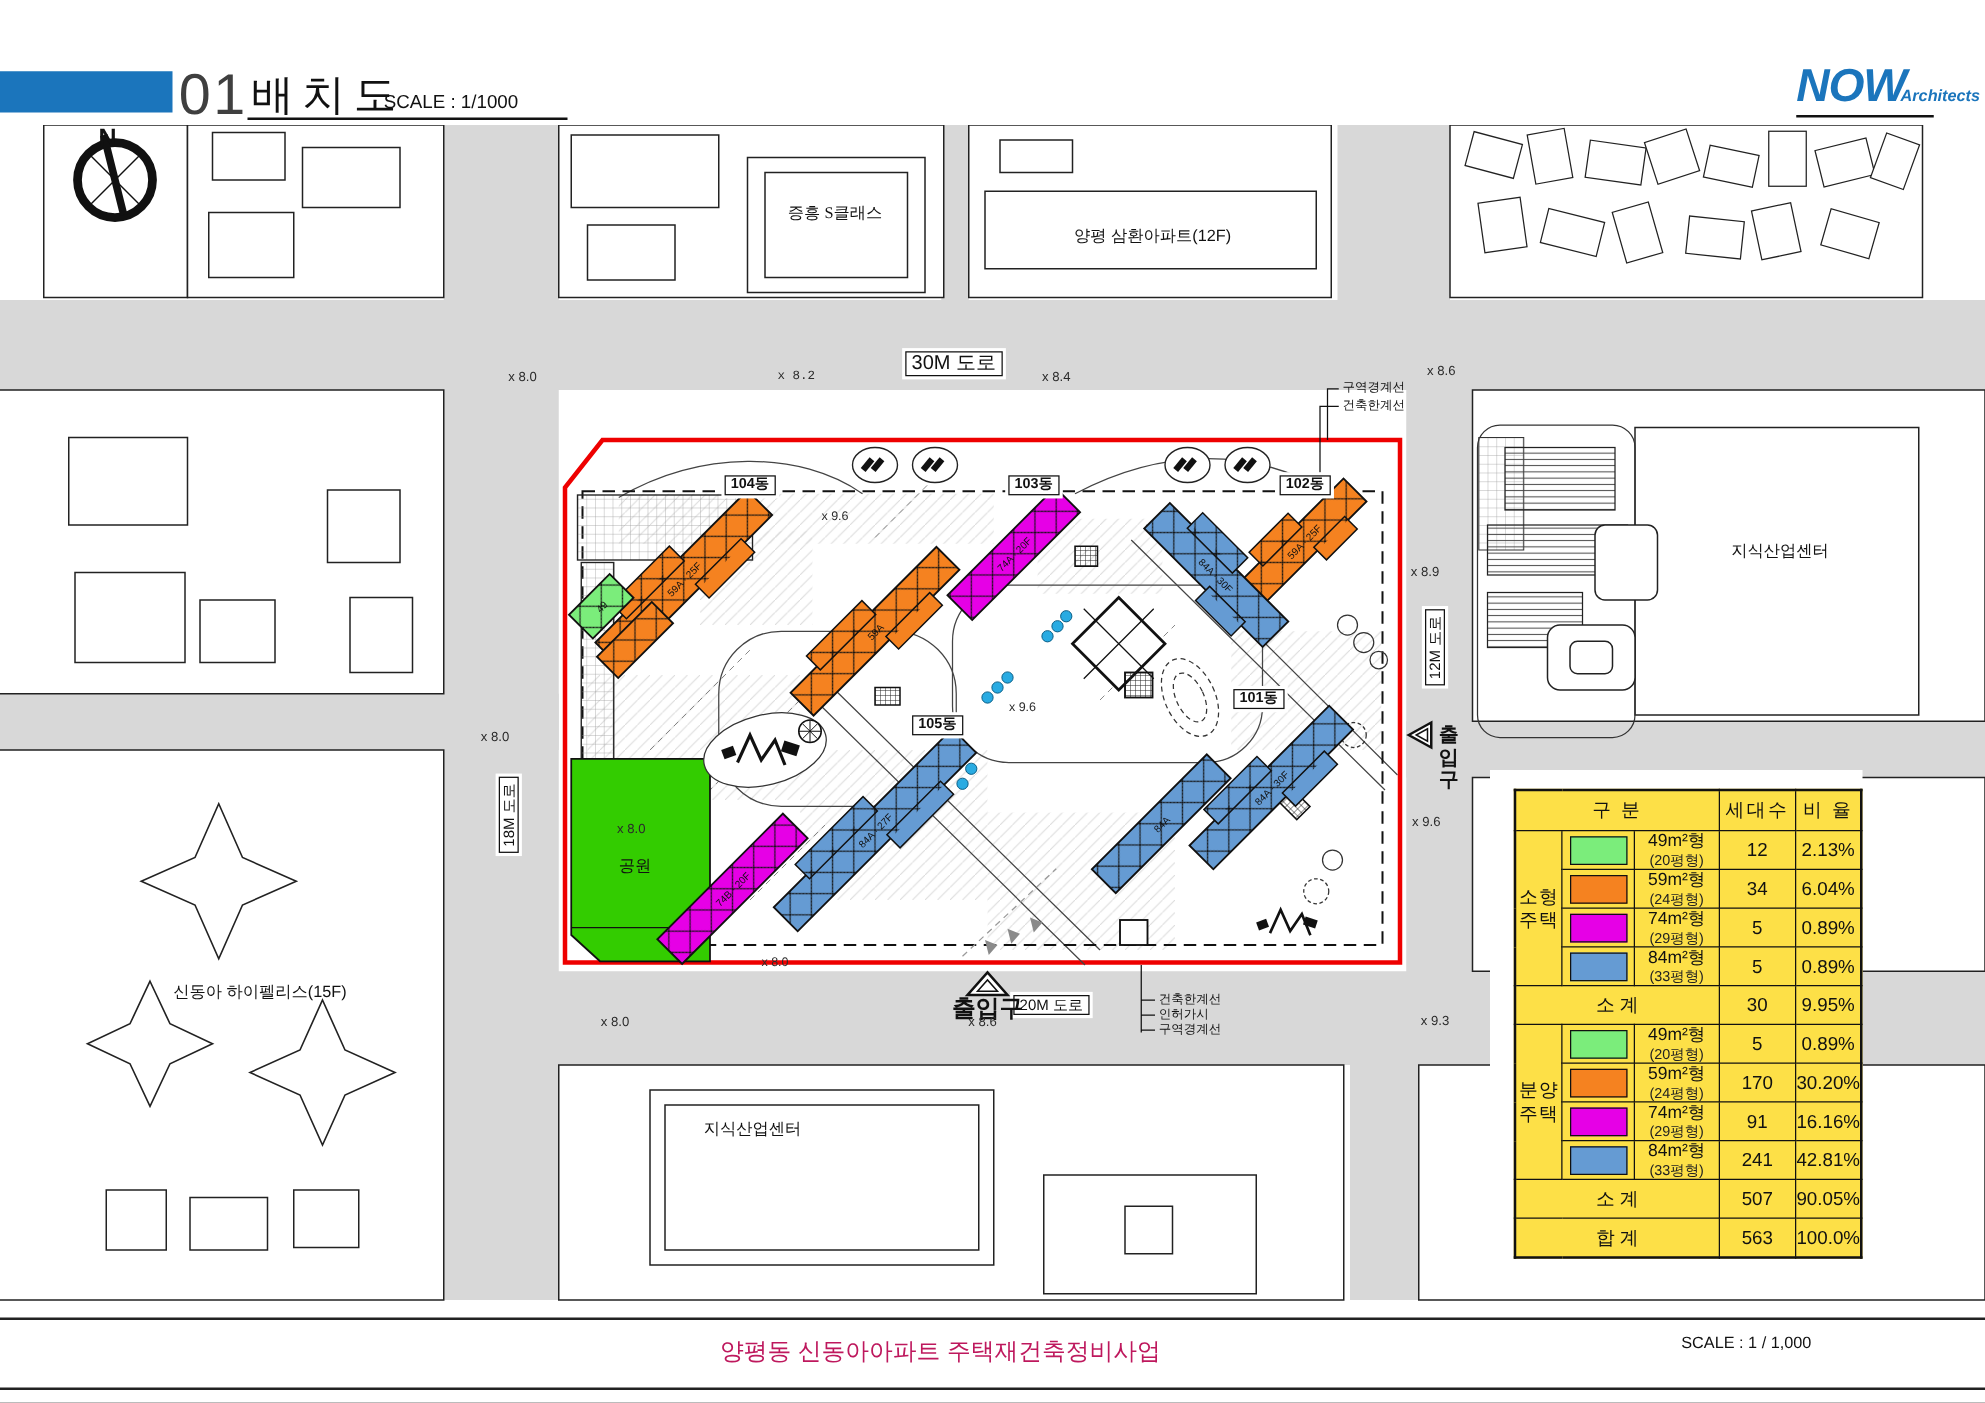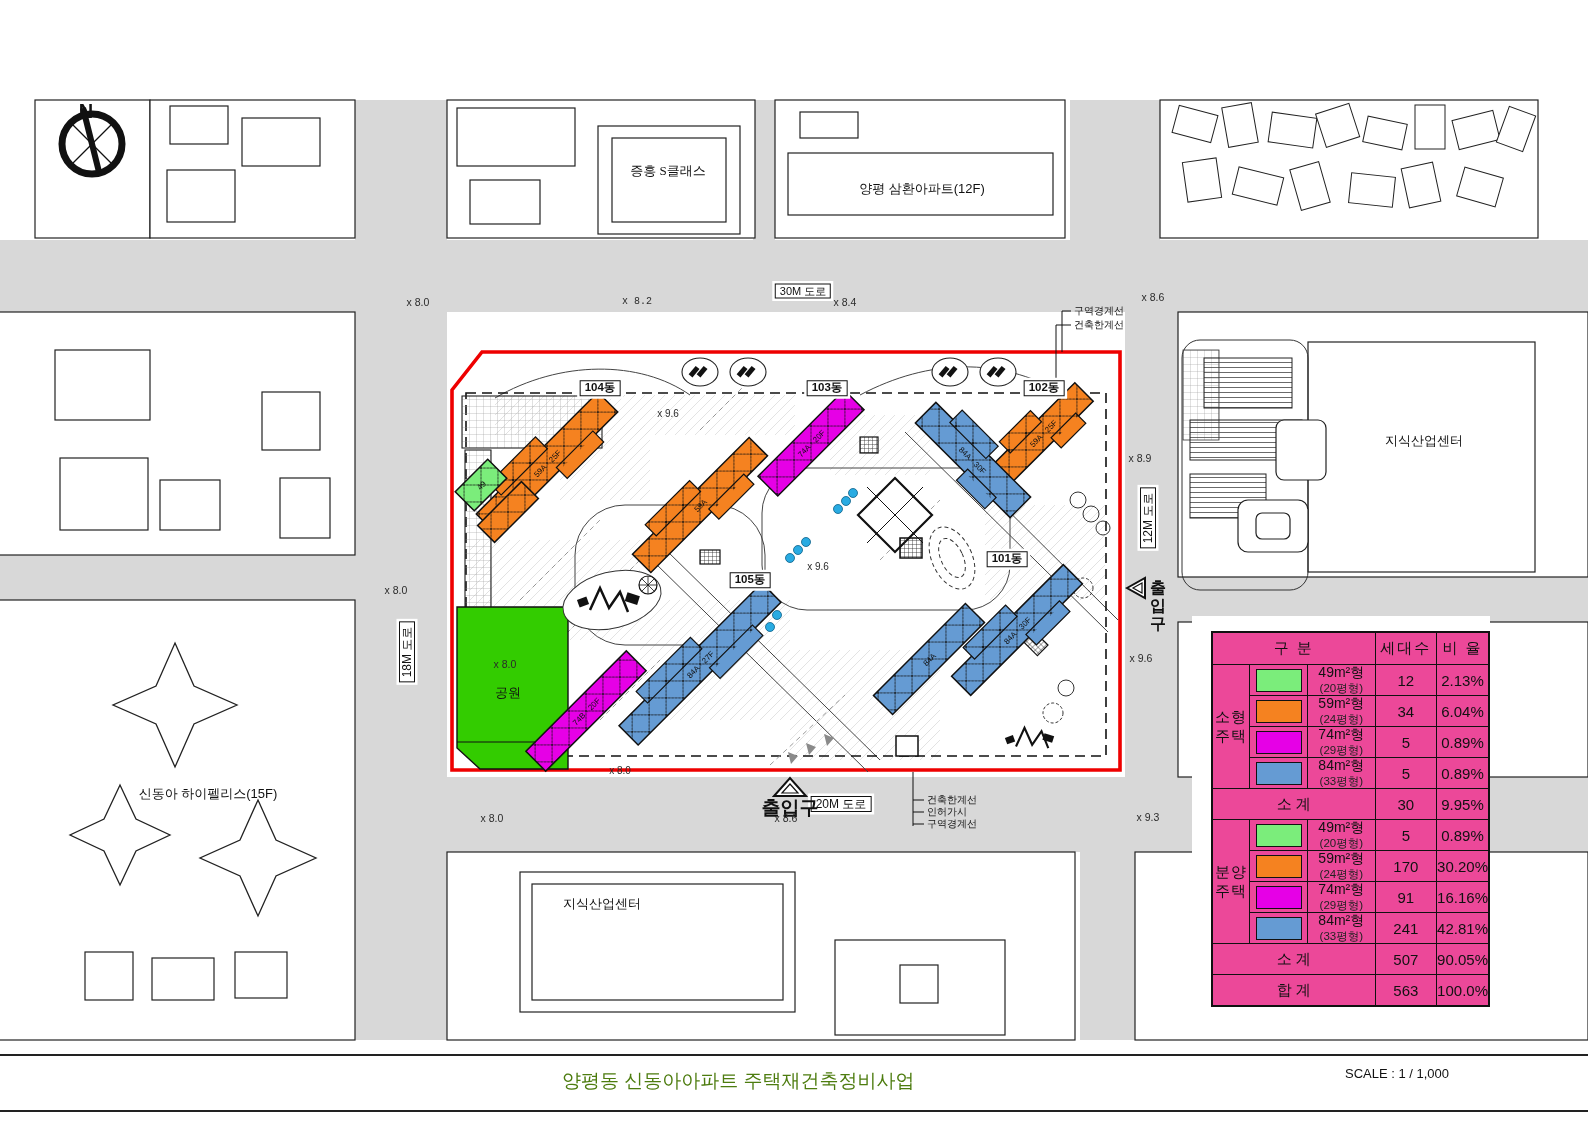"01" div { html: none -> <div> <div></div> <div>01</div> <div>배치도</div> <div>SCALE : 1/1000</div> <div></div> <div><span>NOW</span><span>Architects</span></div> <div></div> </div> }
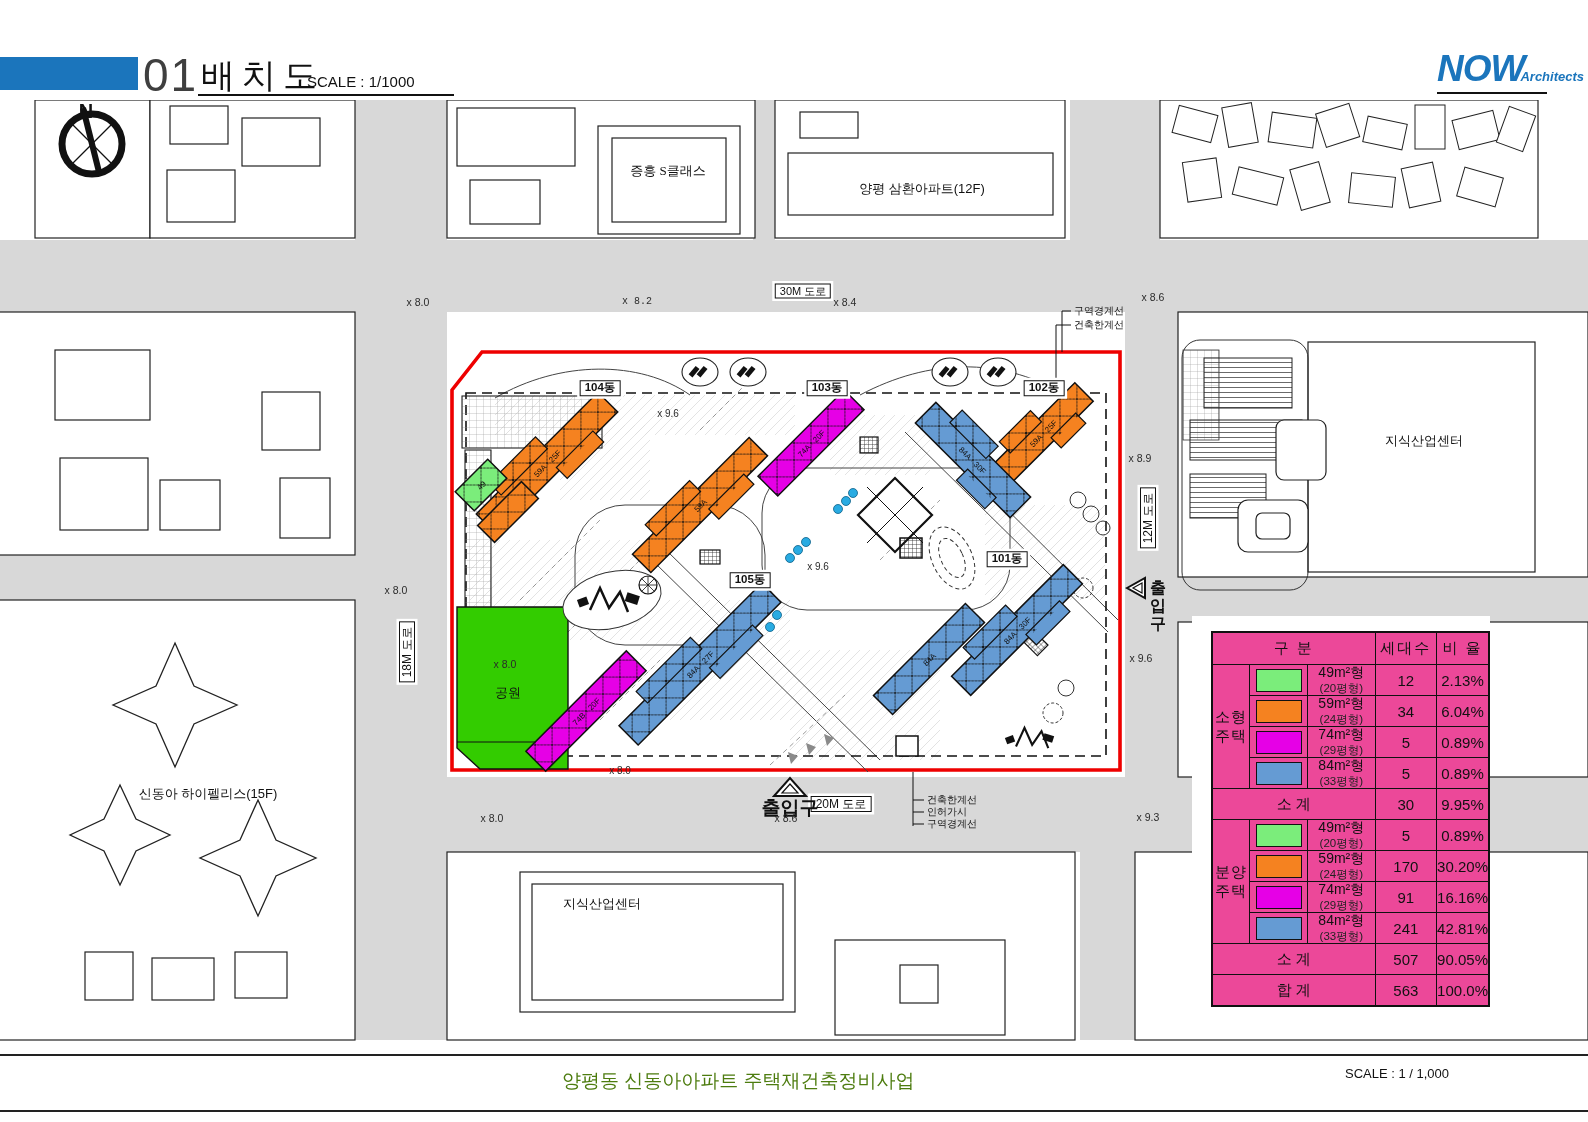"30M 도로" span.lbl { font-size: 11px -> 16px; margin-left: 40px -> none }
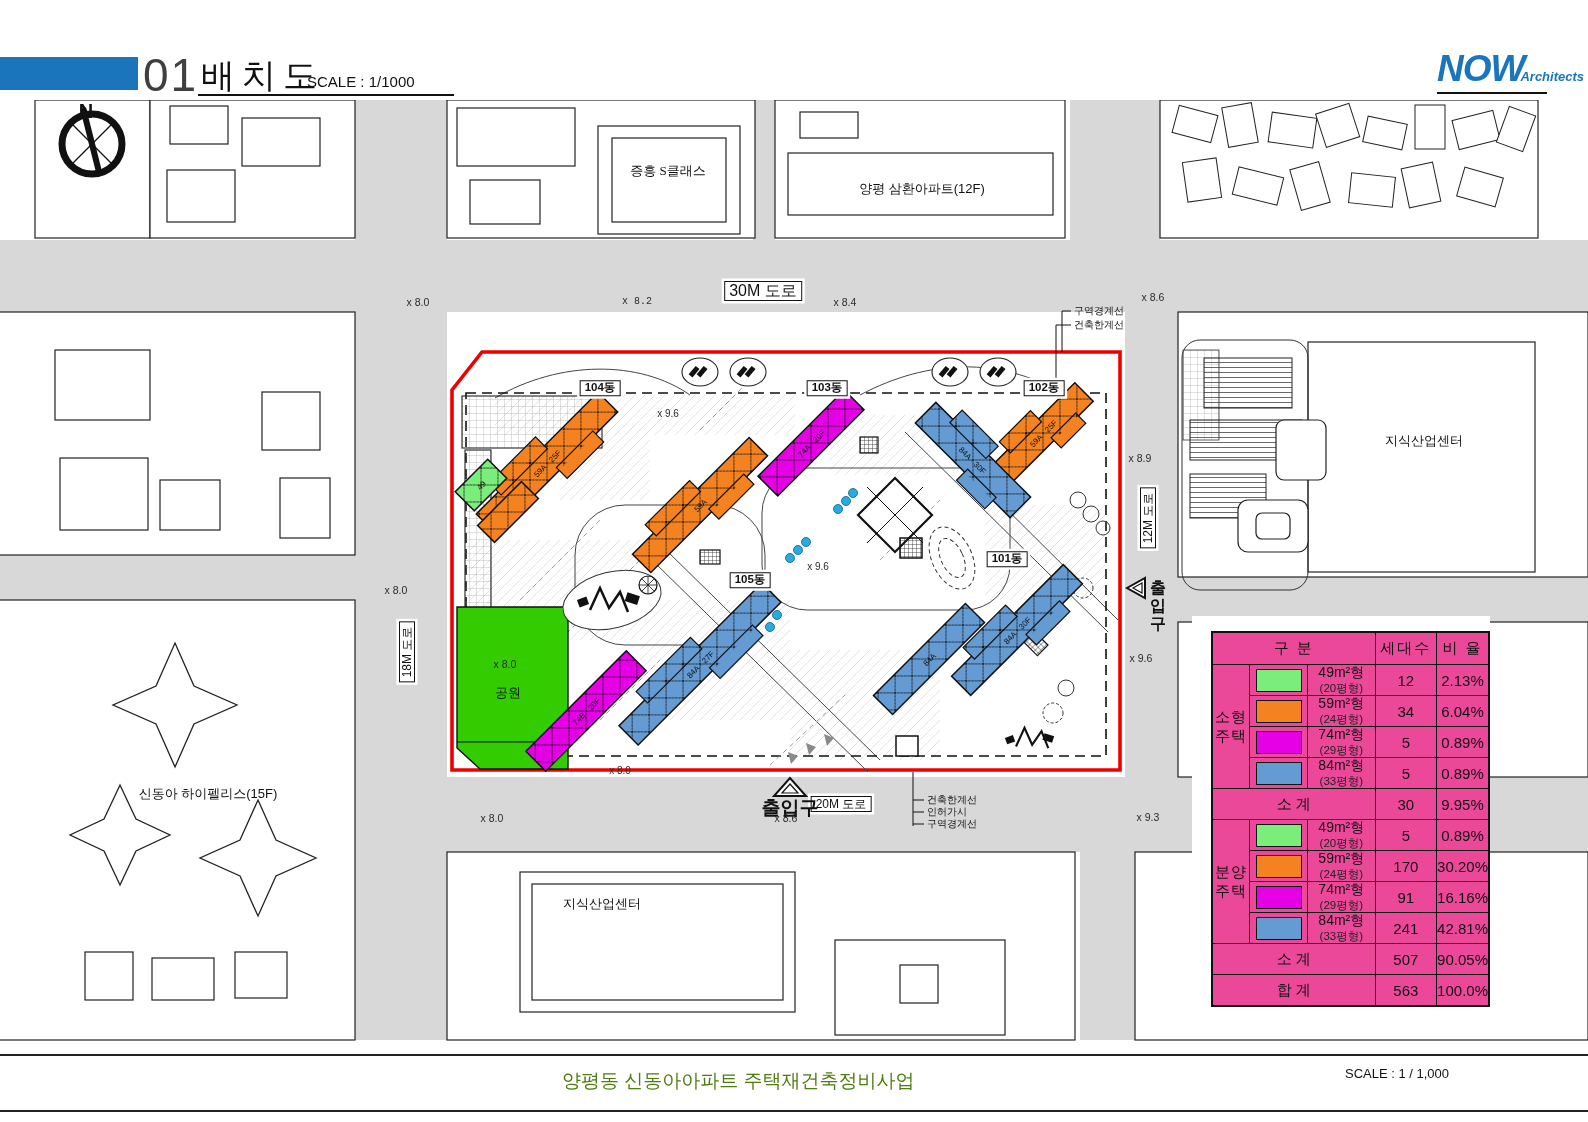"구 분" #ltable { background: #ec4899 -> #fde047 }
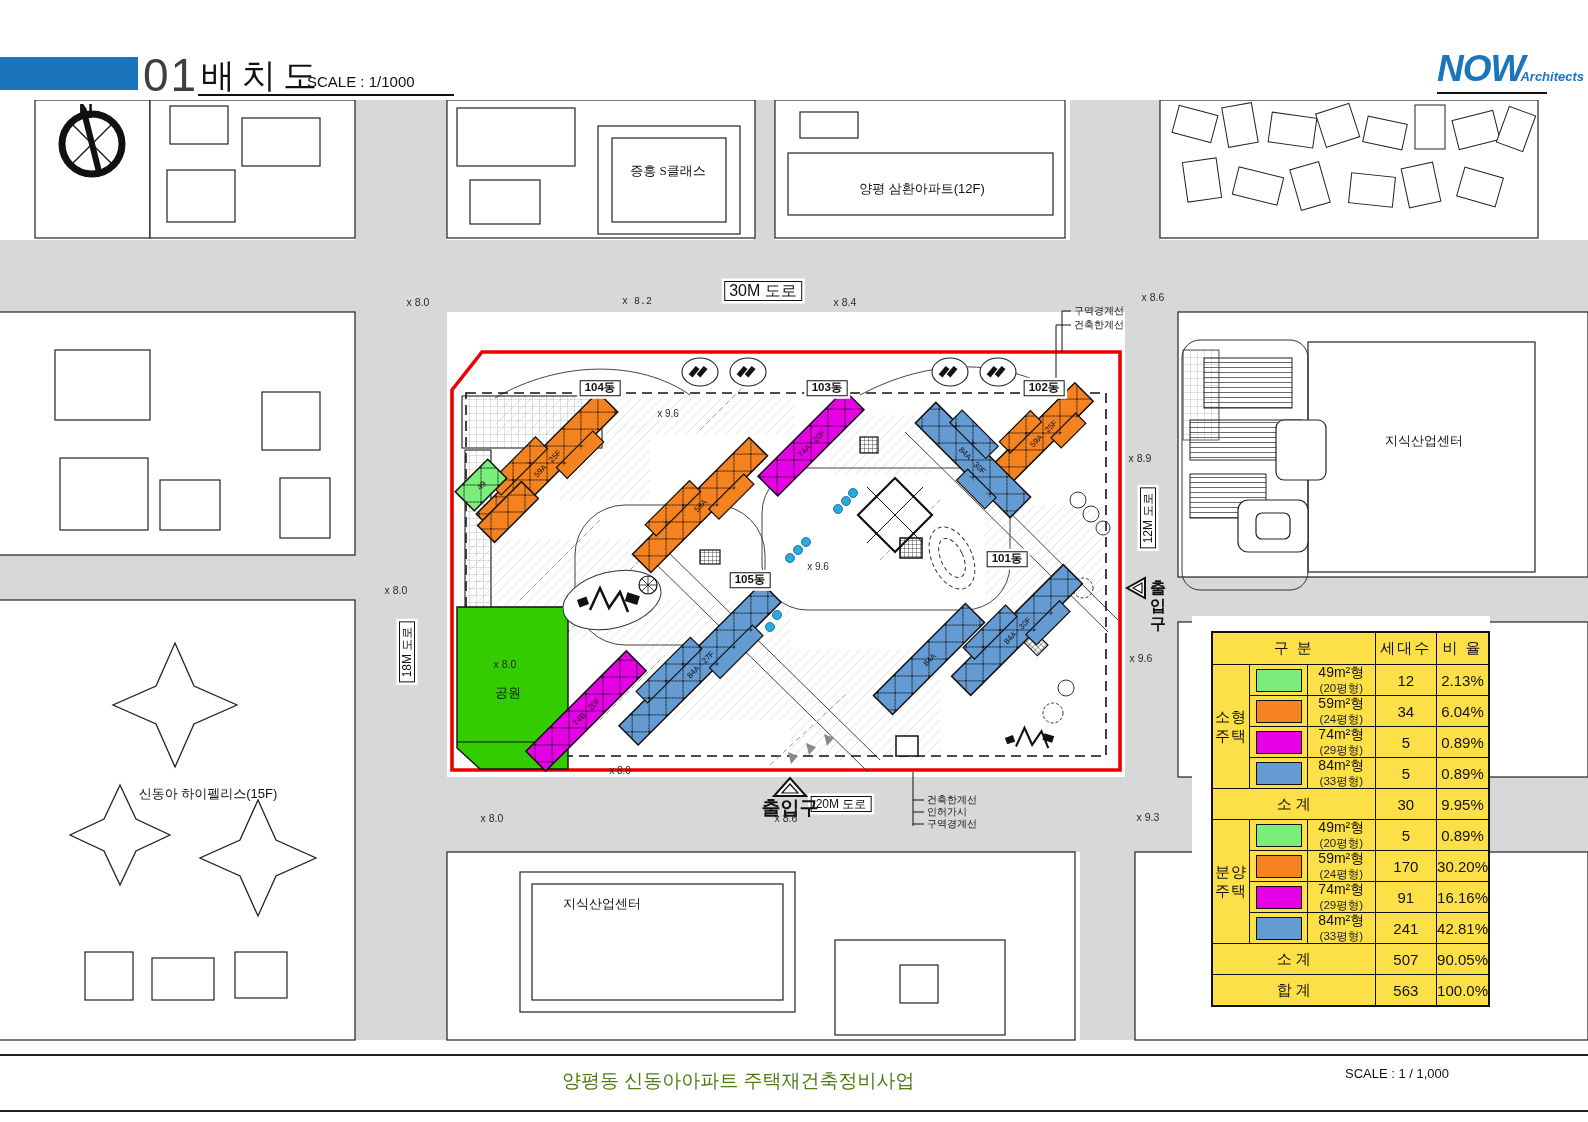"양평동 신동아아파트 주택재건축정비사업" #ftitle { color: #4d7c0f -> #be185d; left: 562px -> 576px }
